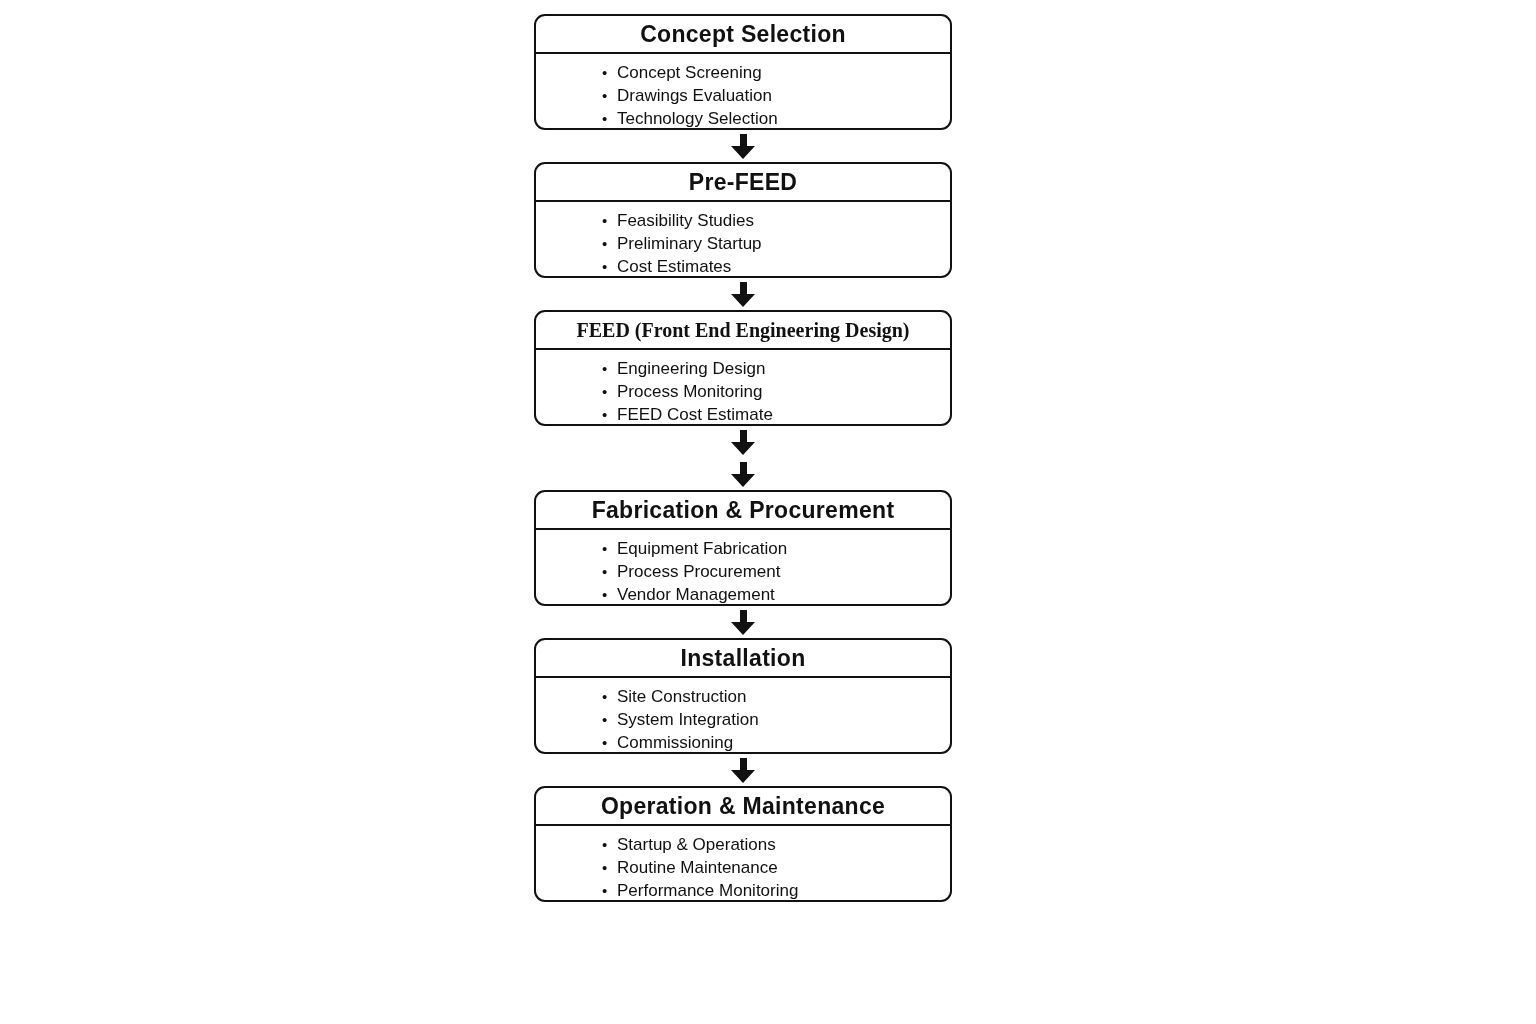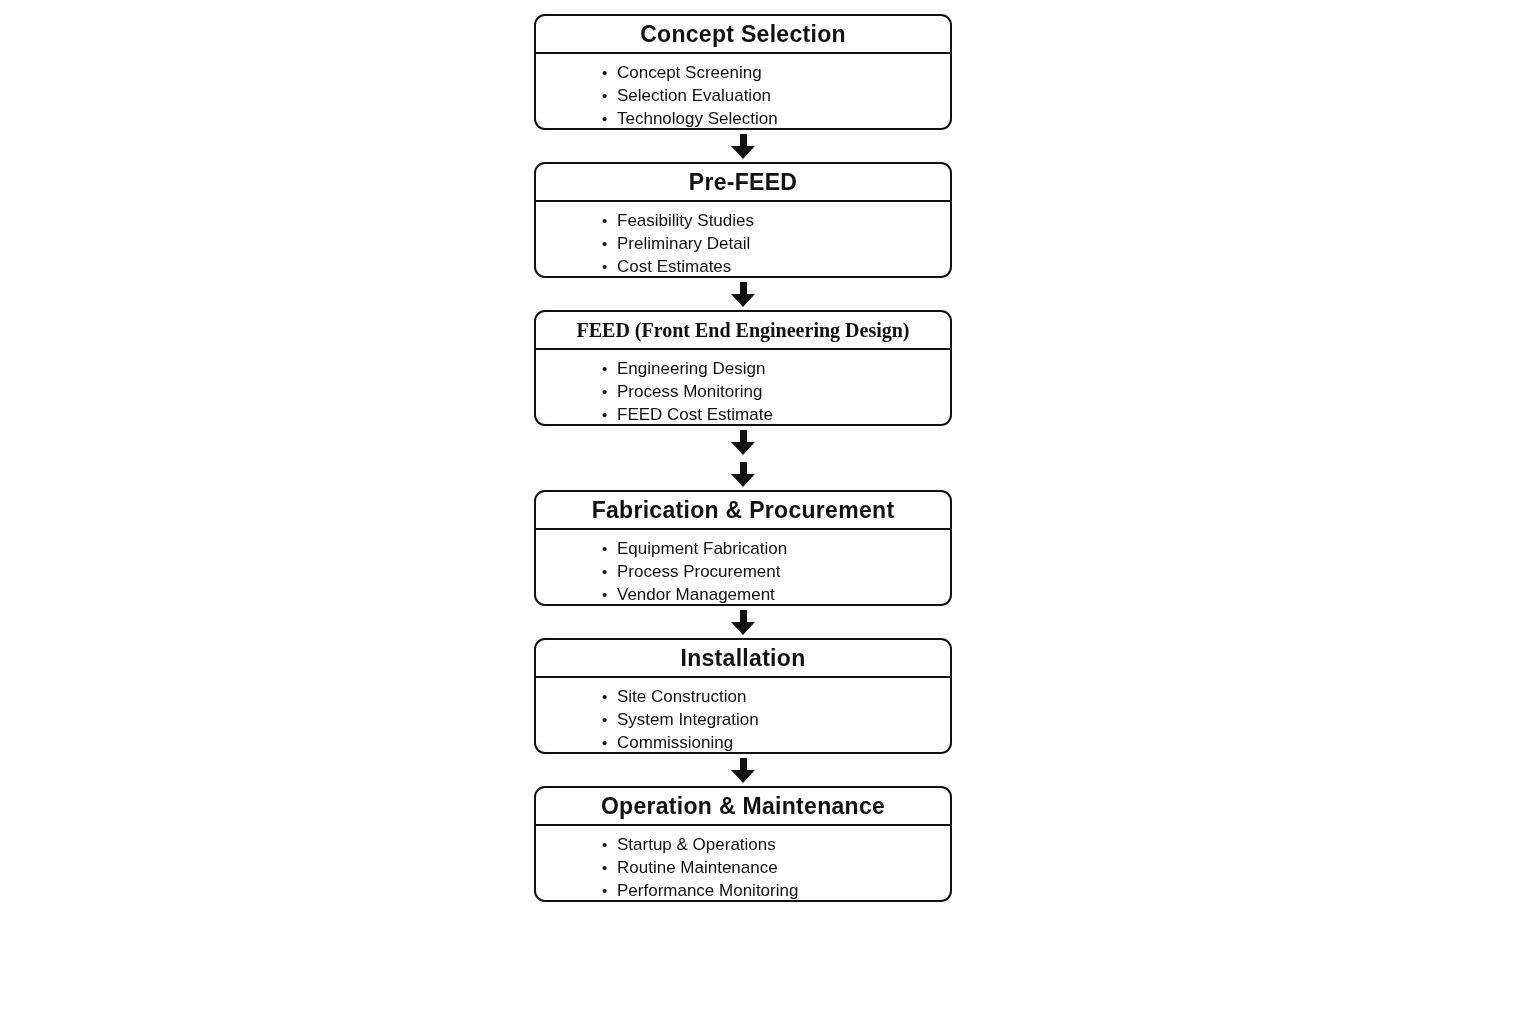"Selection Evaluation" li { text: Selection -> Drawings }
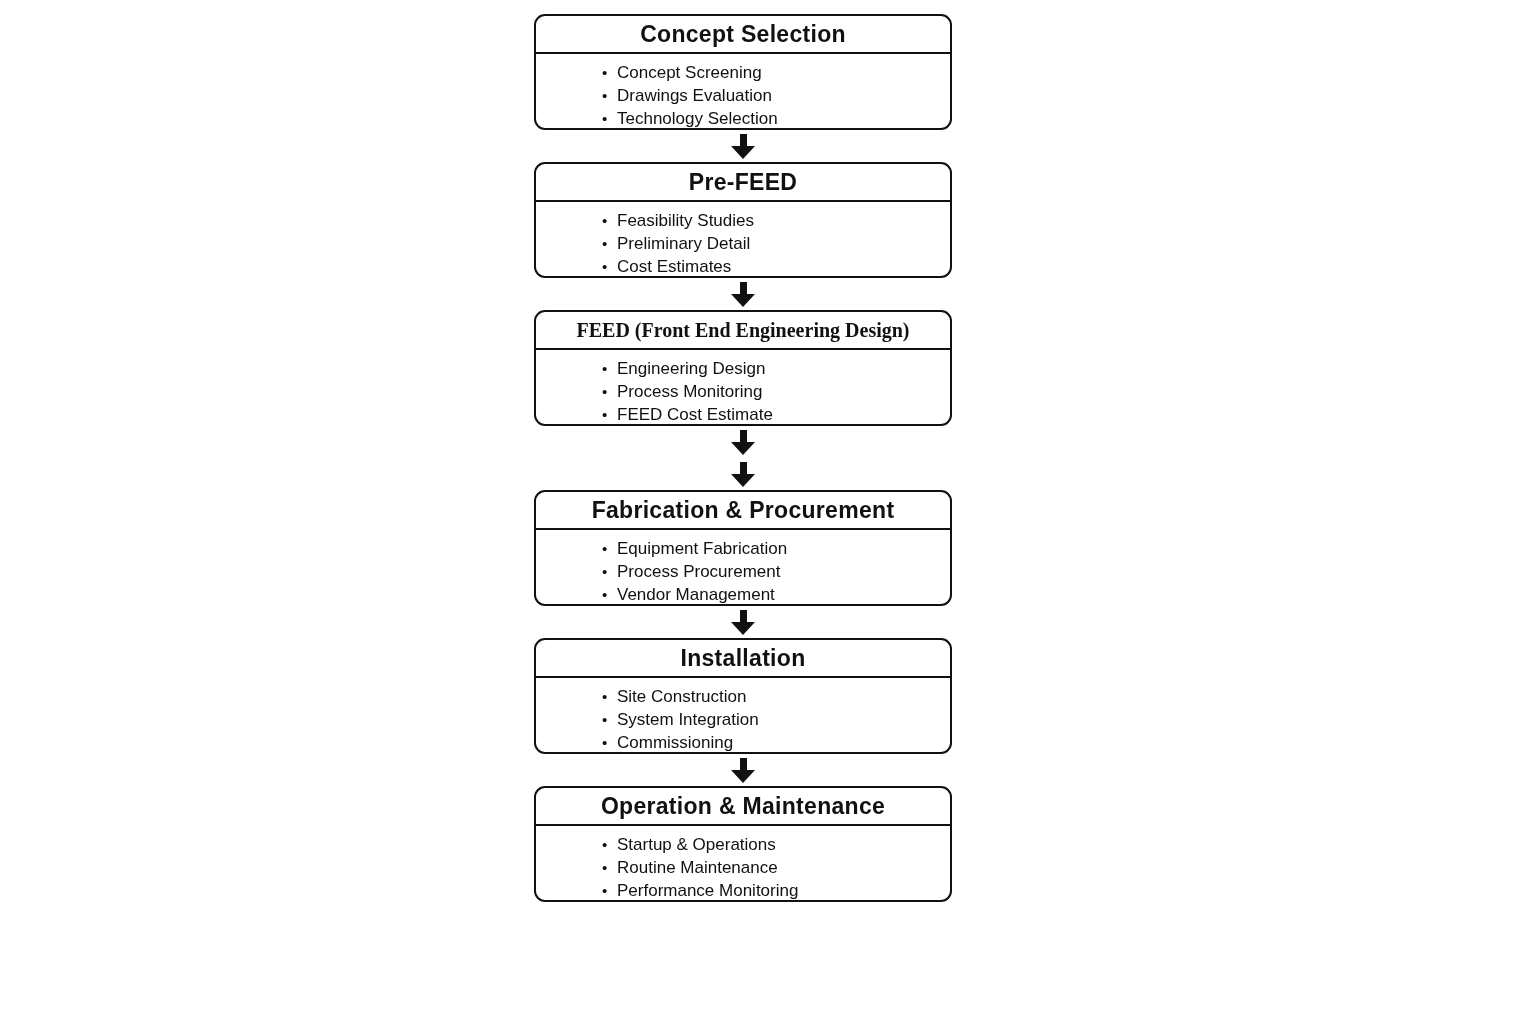"Preliminary Detail" li { text: Detail -> Startup }
